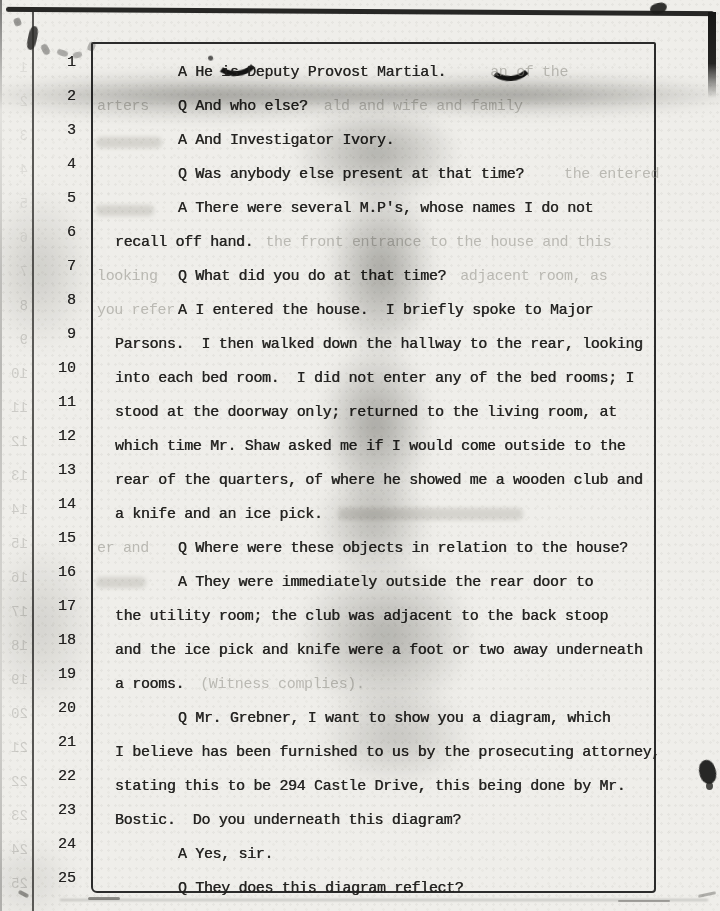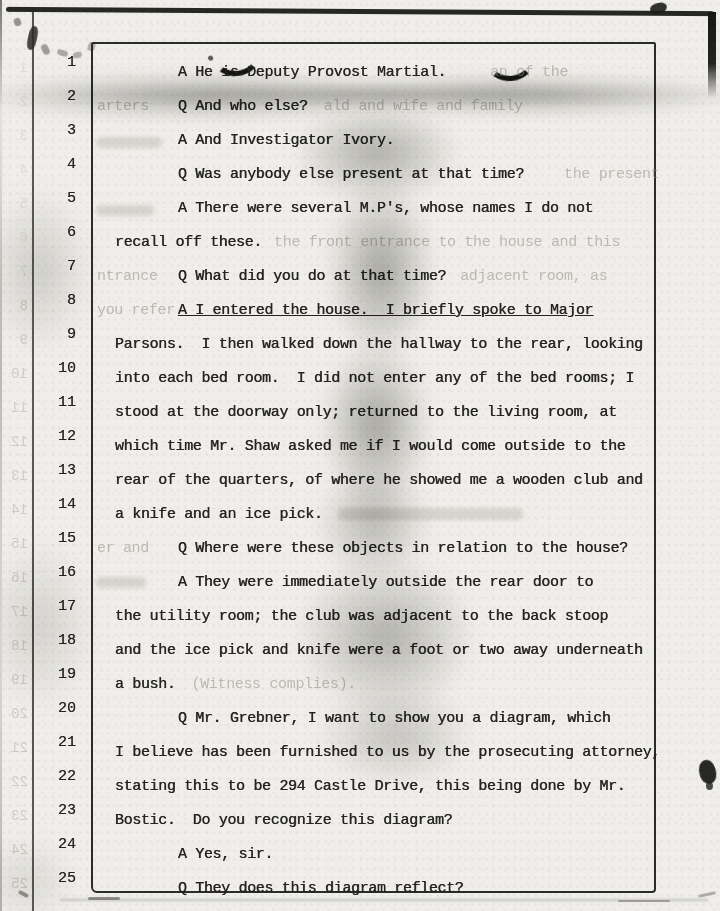"the present" span.gt { text: present -> entered }
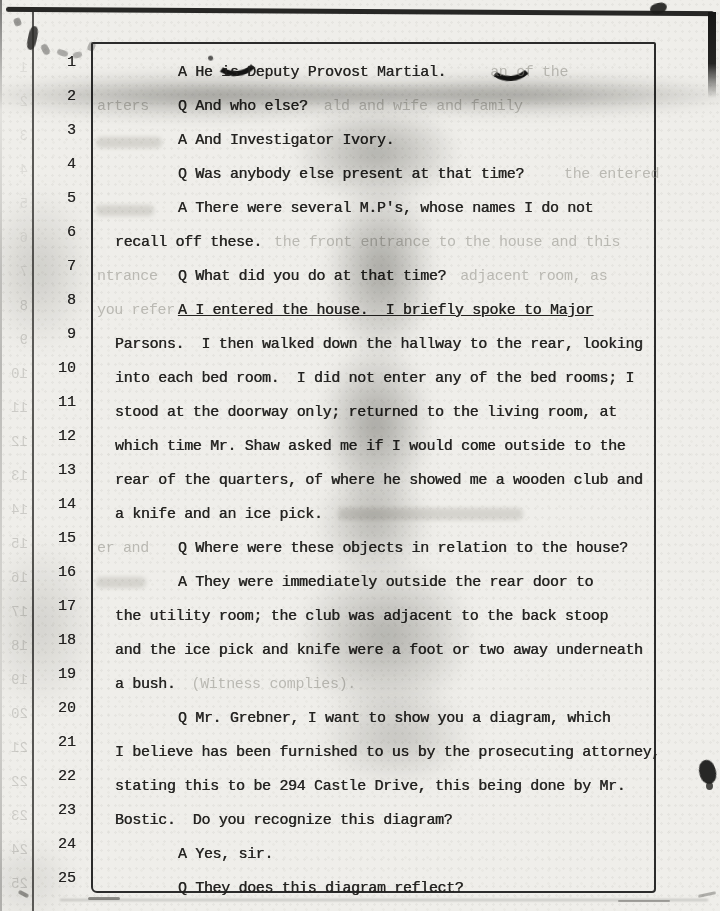"recall off these." span.mt { text: these -> hand }
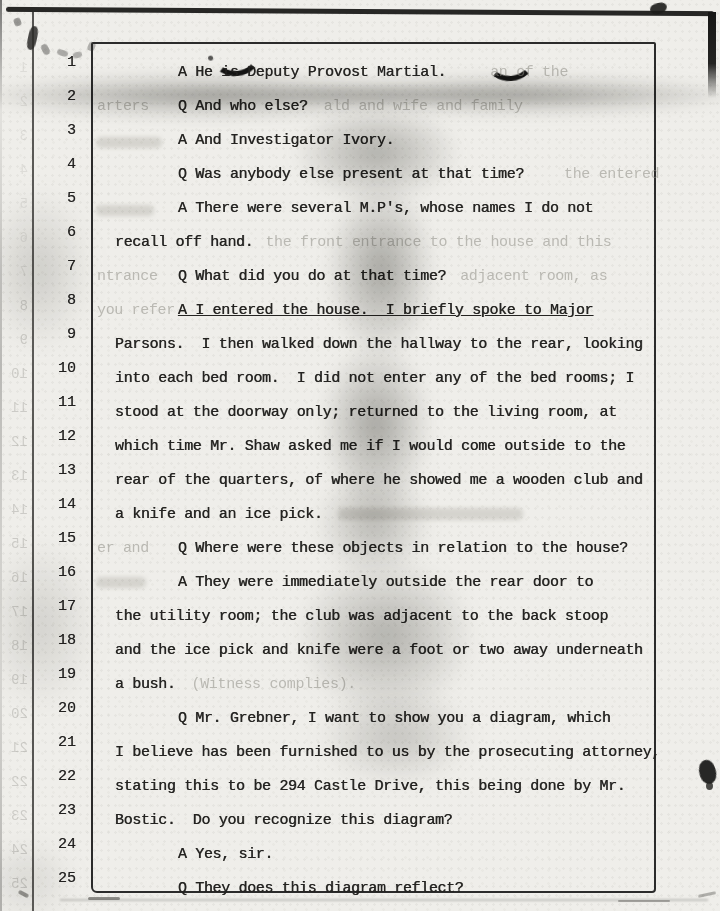"ntrance" span.gt { text: ntrance -> looking }
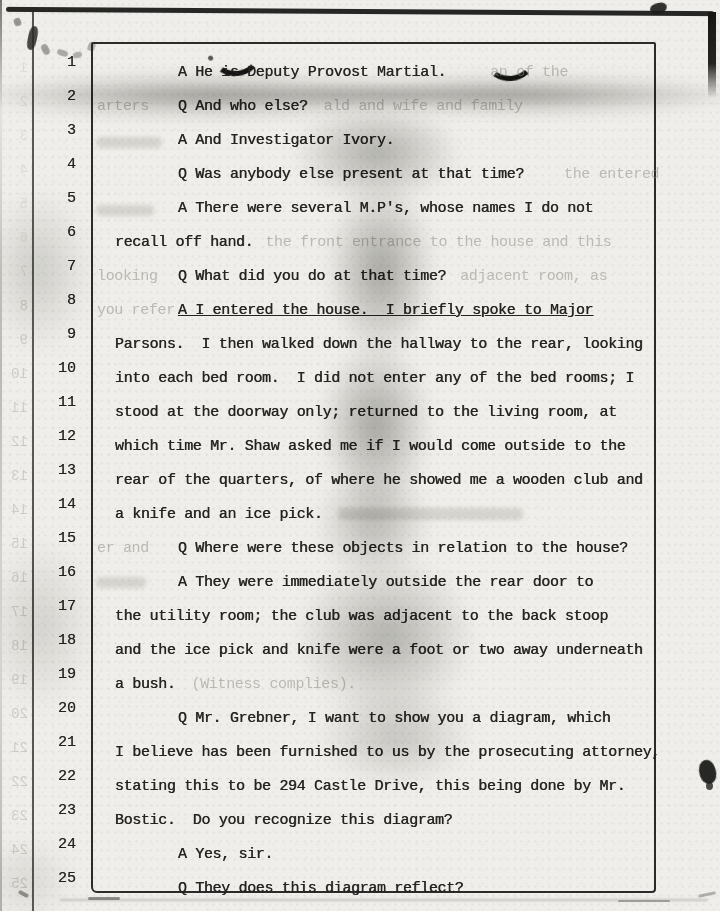"you refer" div.trow { text-decoration: underline -> none }
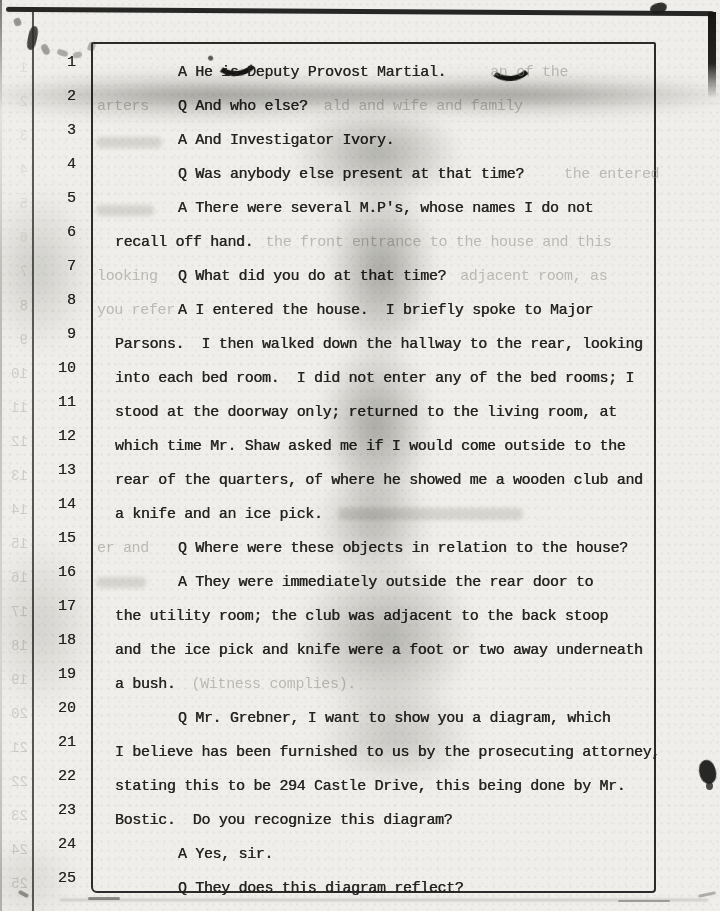"a bush." span.mt { text: bush -> rooms }
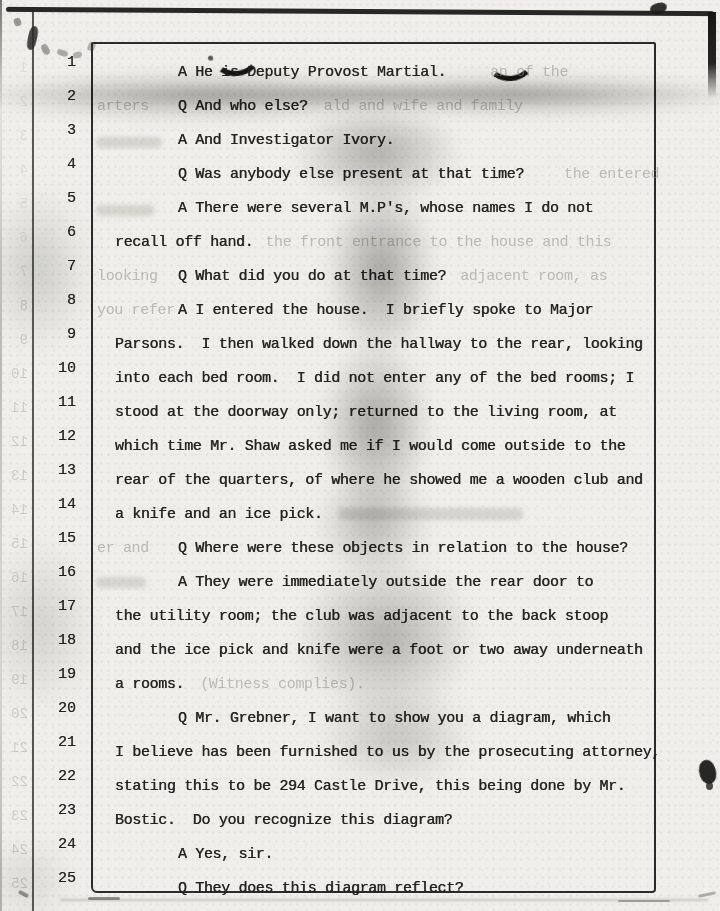"Bostic. Do you recognize this" span.mt { text: recognize -> underneath }
